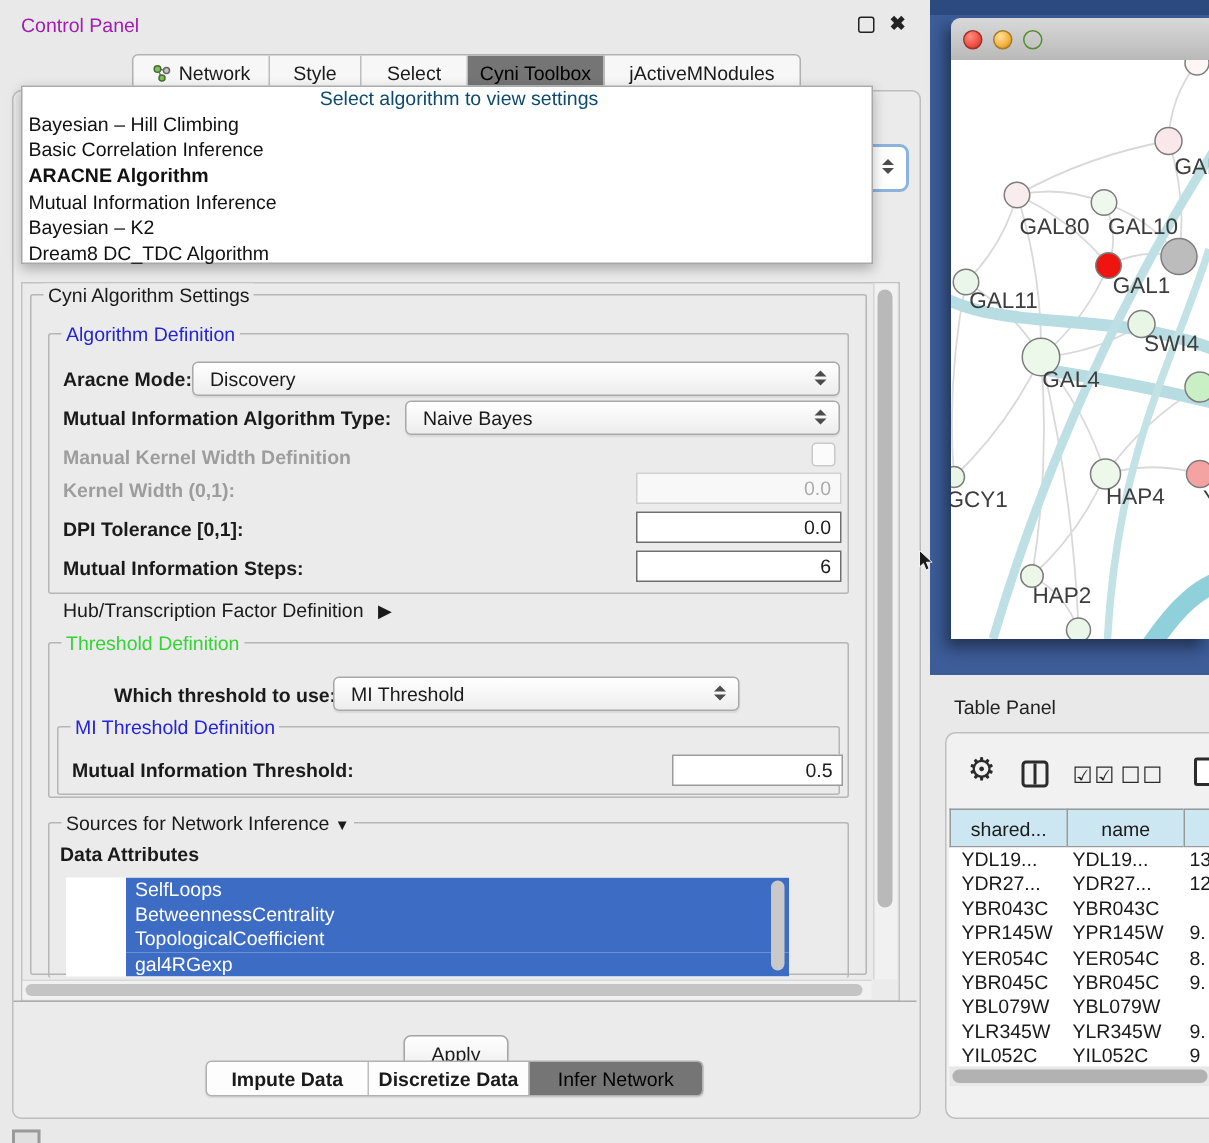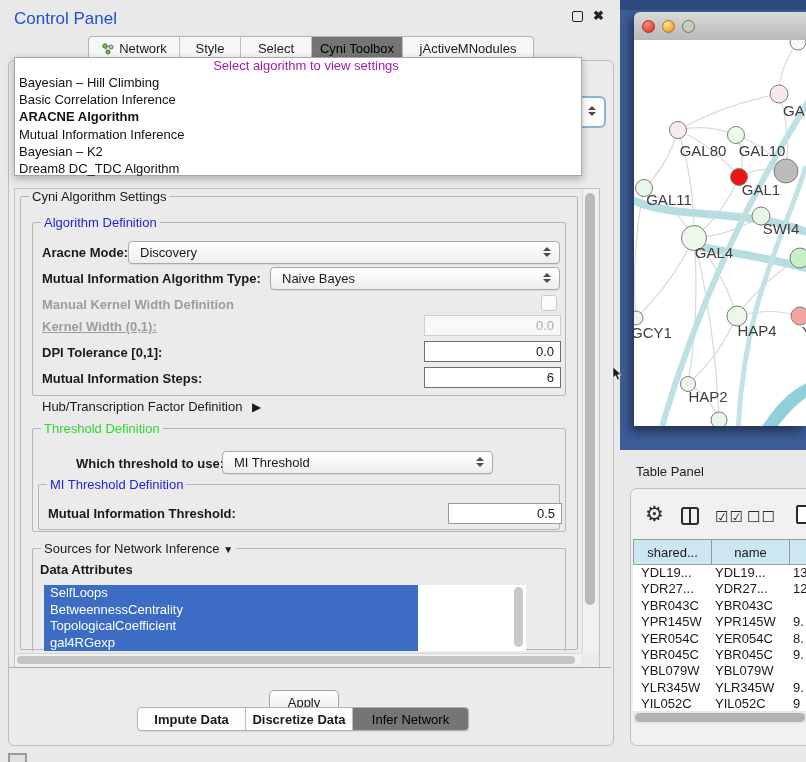"Control Panel" .cp-title { color: #1d4ed8 -> #a21caf; font-size: 17px -> 13px }
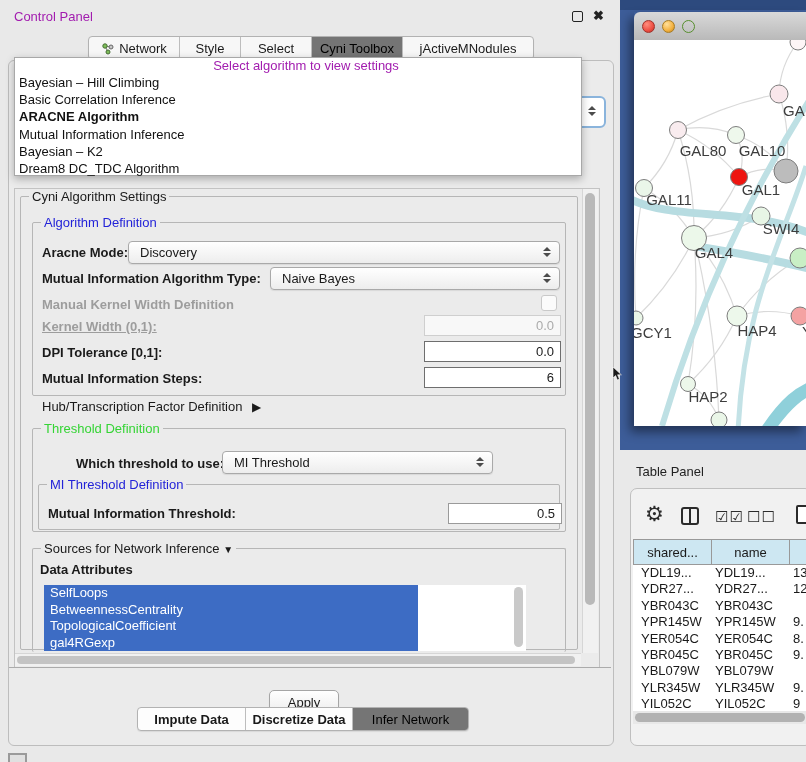"Select algorithm to view settings" .ph { color: #a21caf -> #0c4a6e }
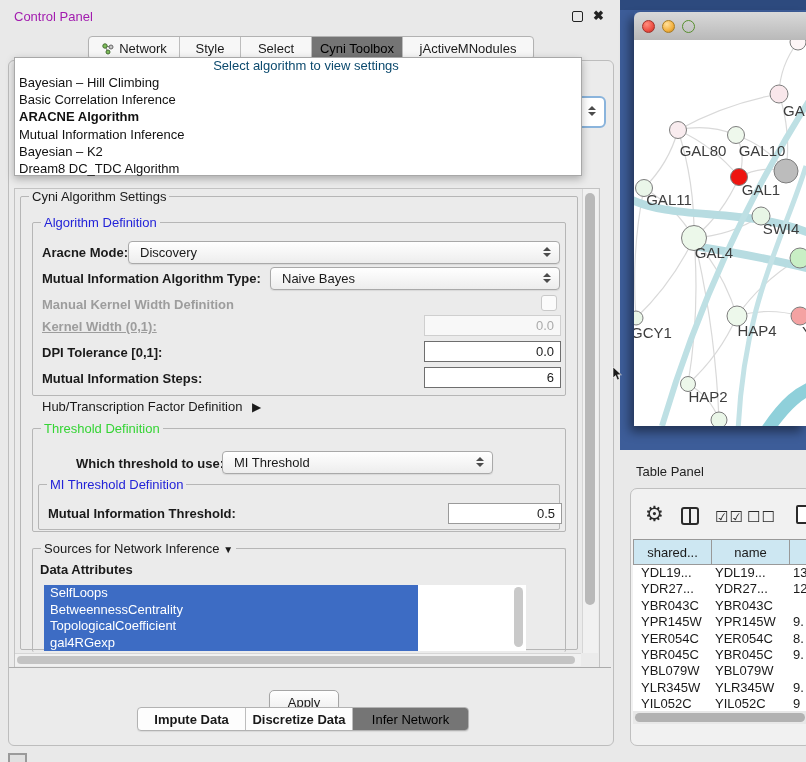"Kernel Width (0,1):" div.abs { text-decoration: underline -> none }
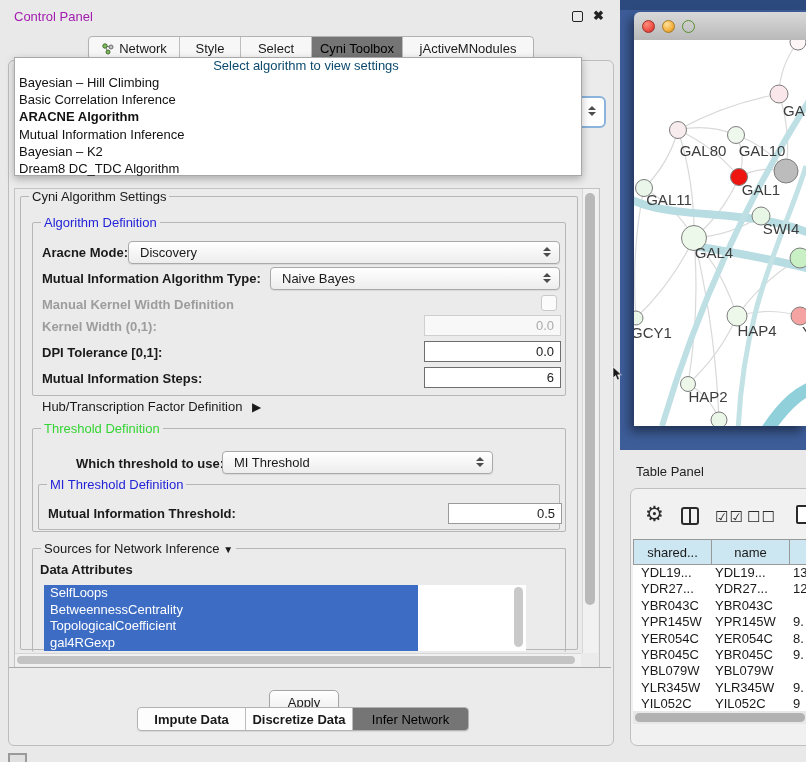"SelfLoops" div { padding-left: none -> 40px; width: 374px -> 464px }
